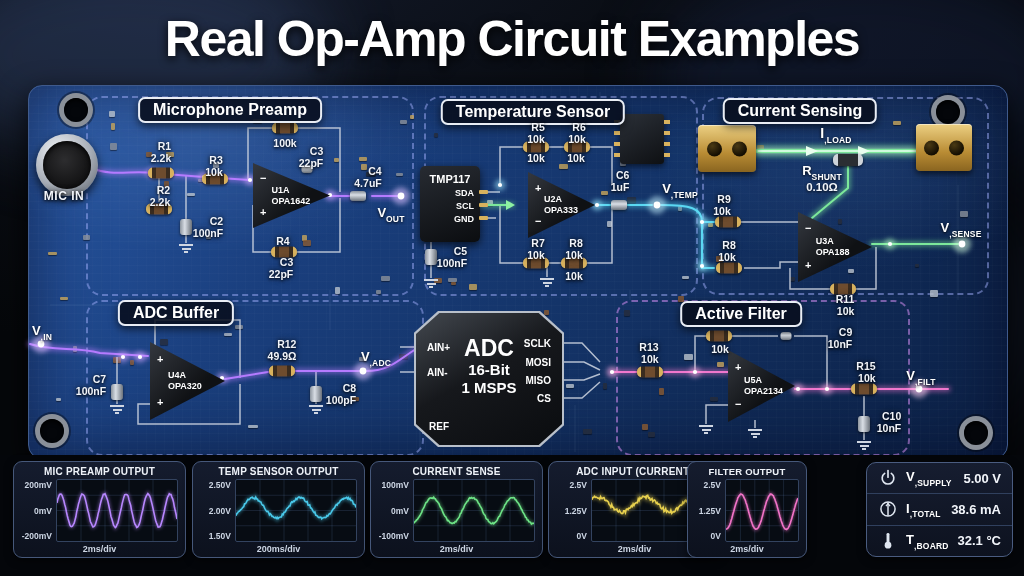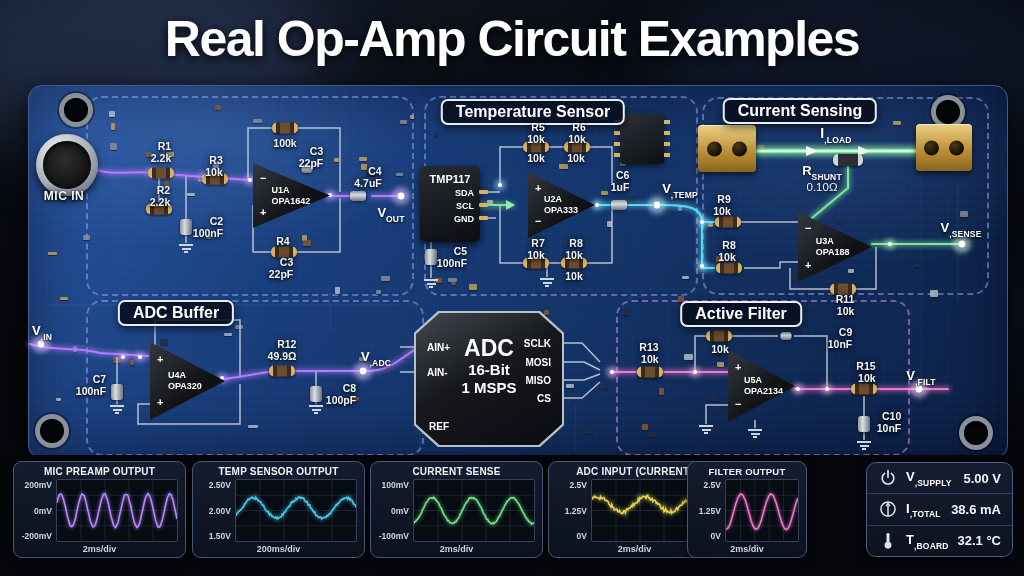"Microphone Preamp" div.chip-label { html: none -> <div>Microphone Preamp</div> }
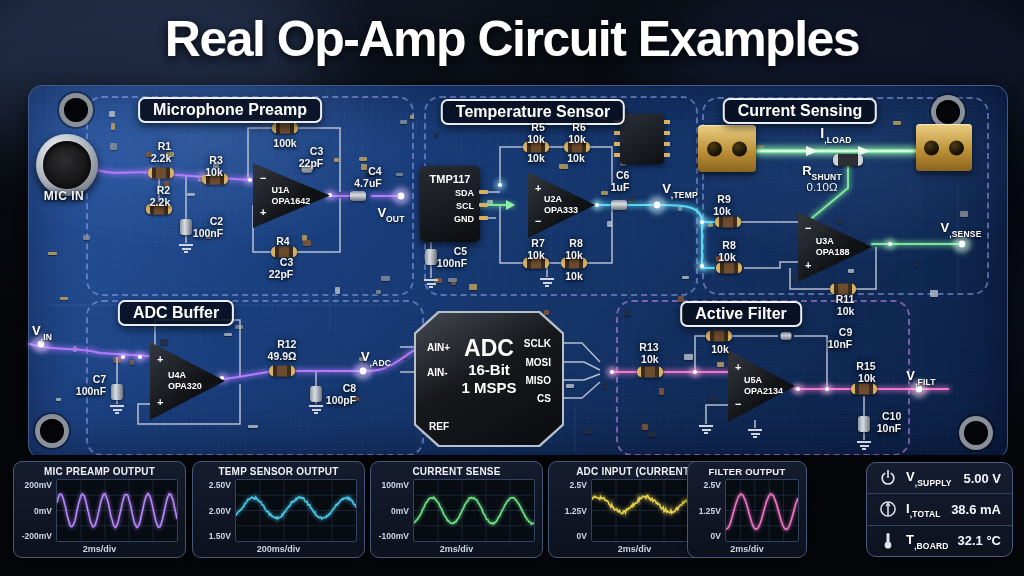"0.10Ω" .rsv { font-weight: 400 -> 700 }
